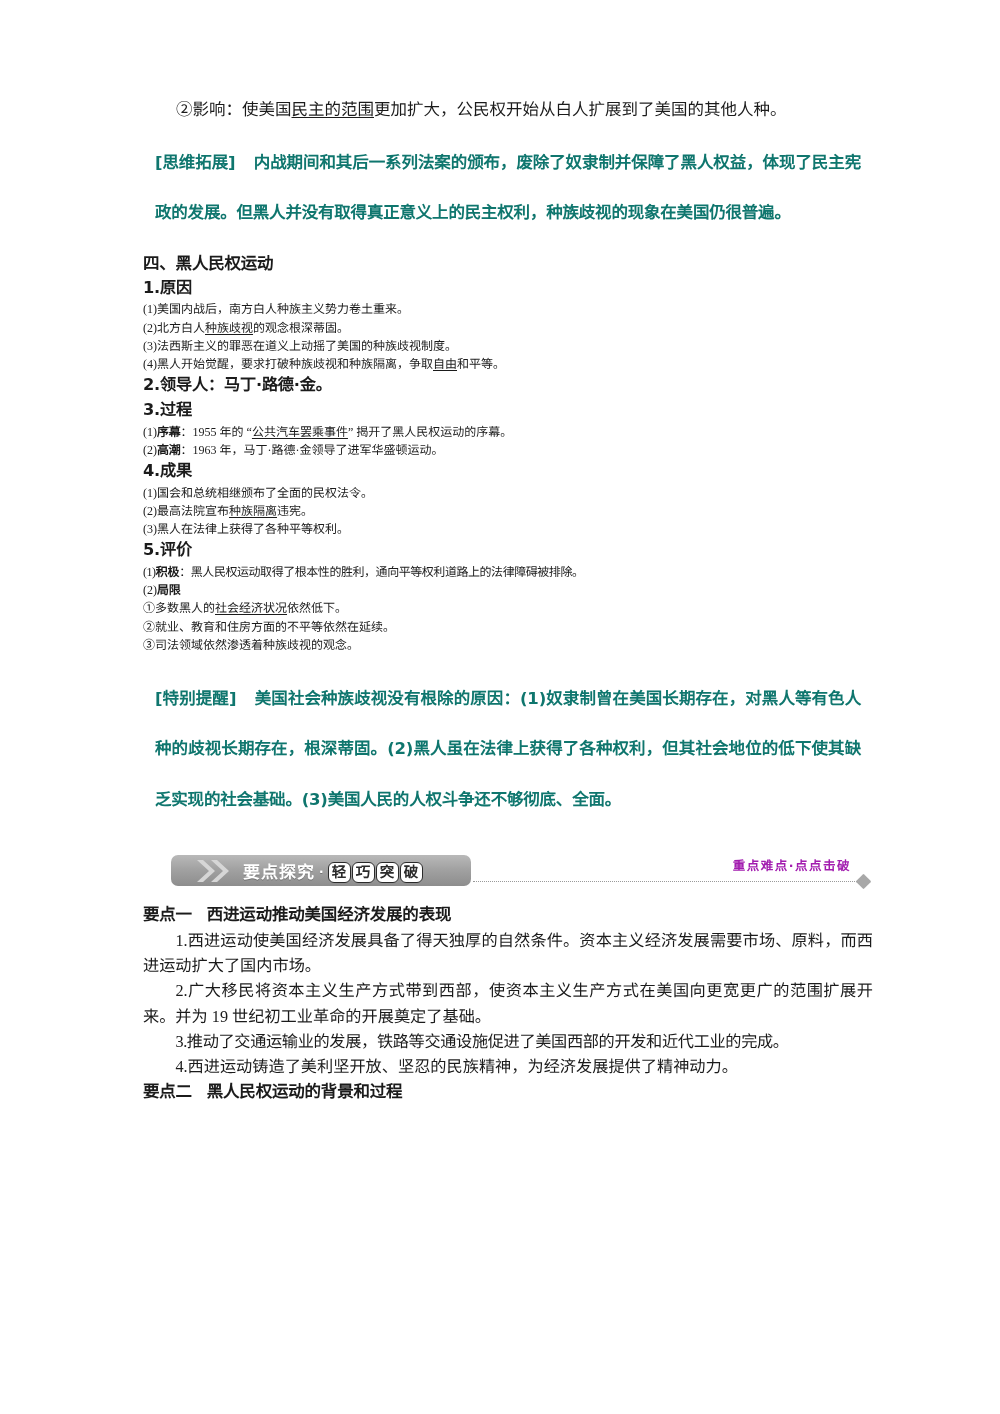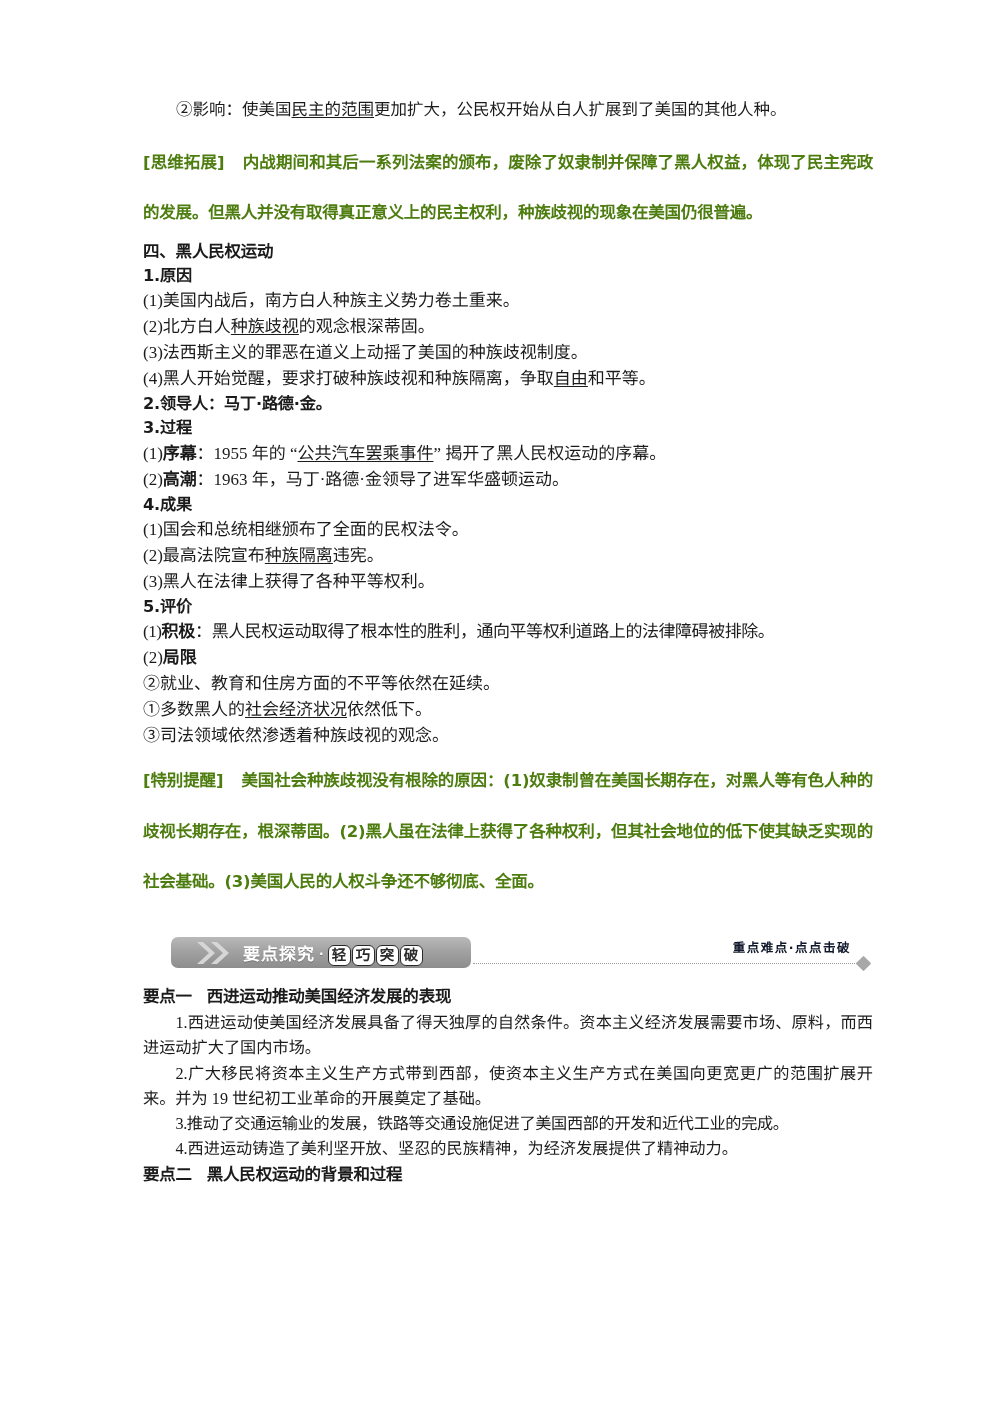"[思维拓展]" .note { color: #4d7c0f -> #0f766e; margin: 0 -> 12px }
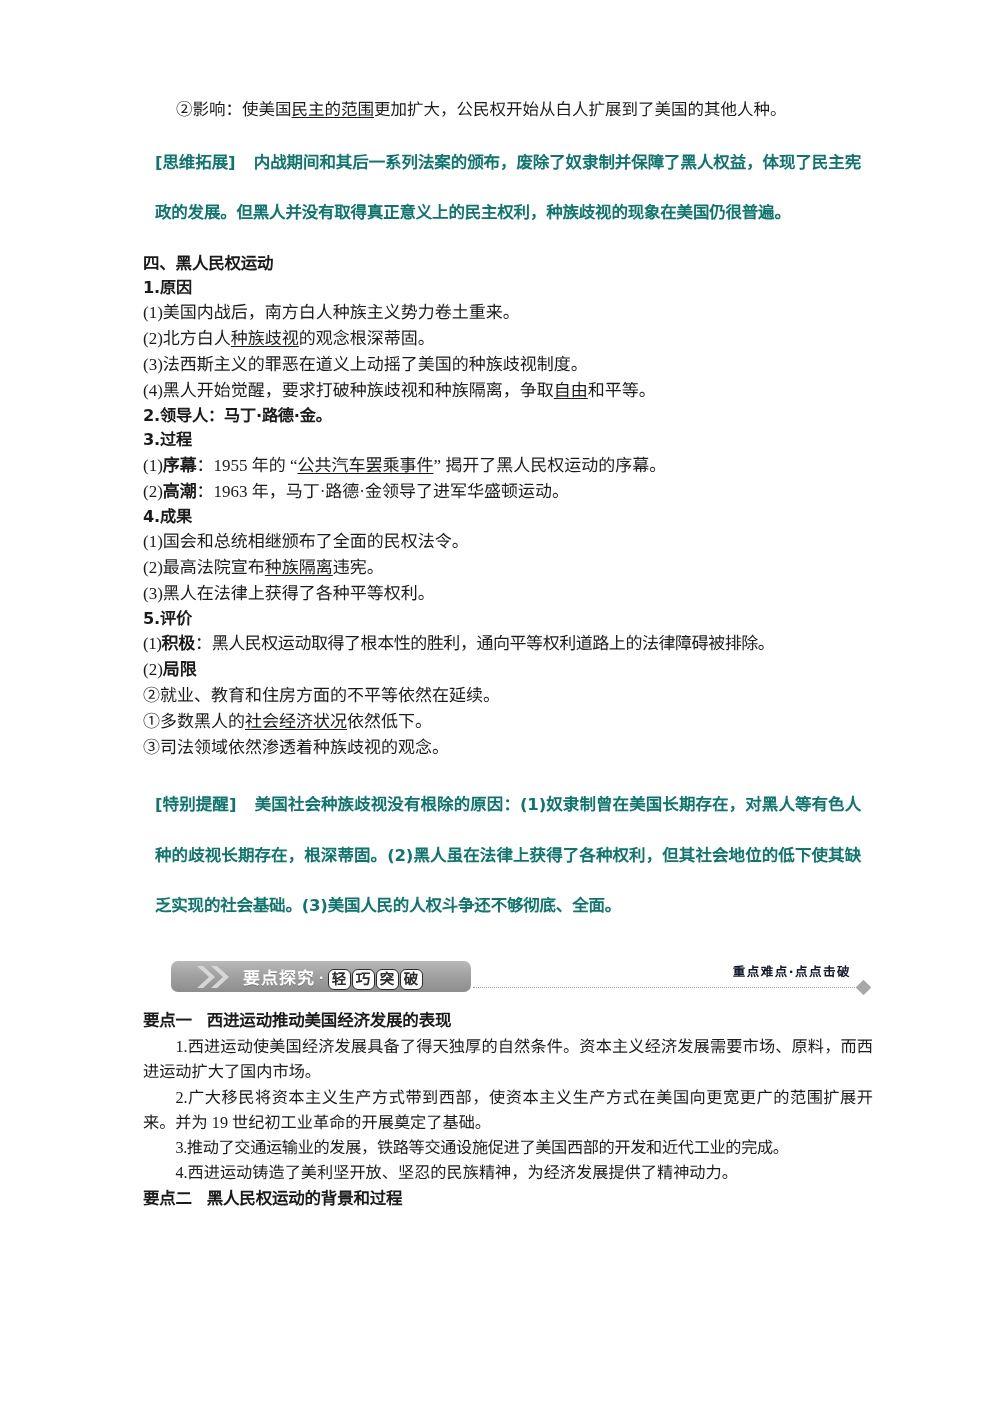"(1)美国内战后，南方白人种族主义势力卷土重来。" .outline .item { font-size: 17px -> 12px }
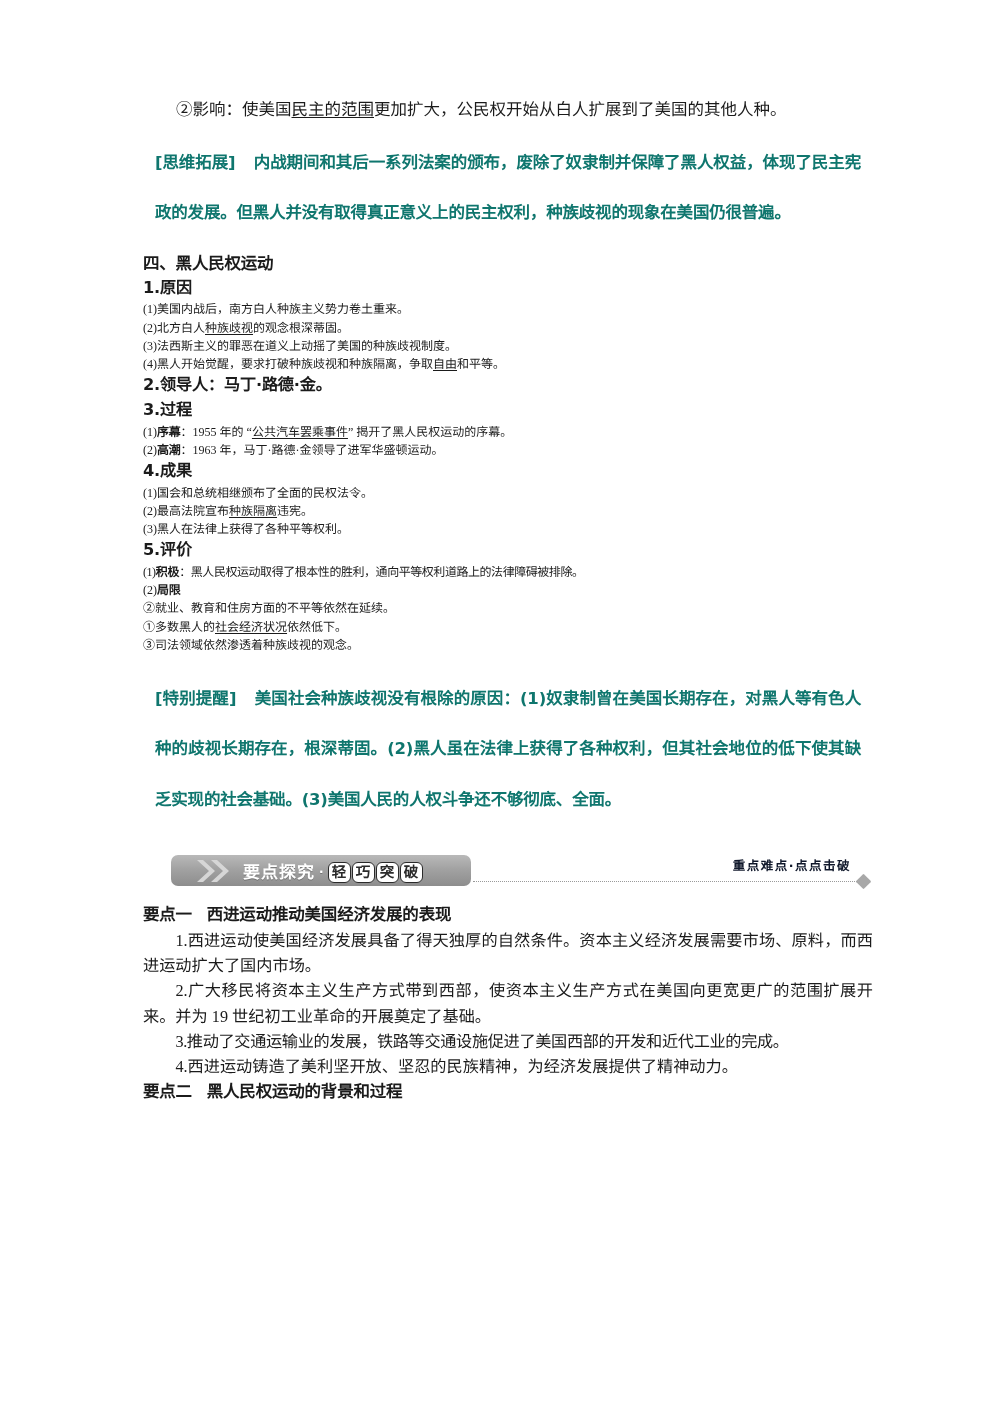"②就业、教育和住房方面的不平等依然在延续。" p.item { order: before "①多数黑人的社会经济状况依然低下。" -> after "①多数黑人的社会经济状况依然低下。" }
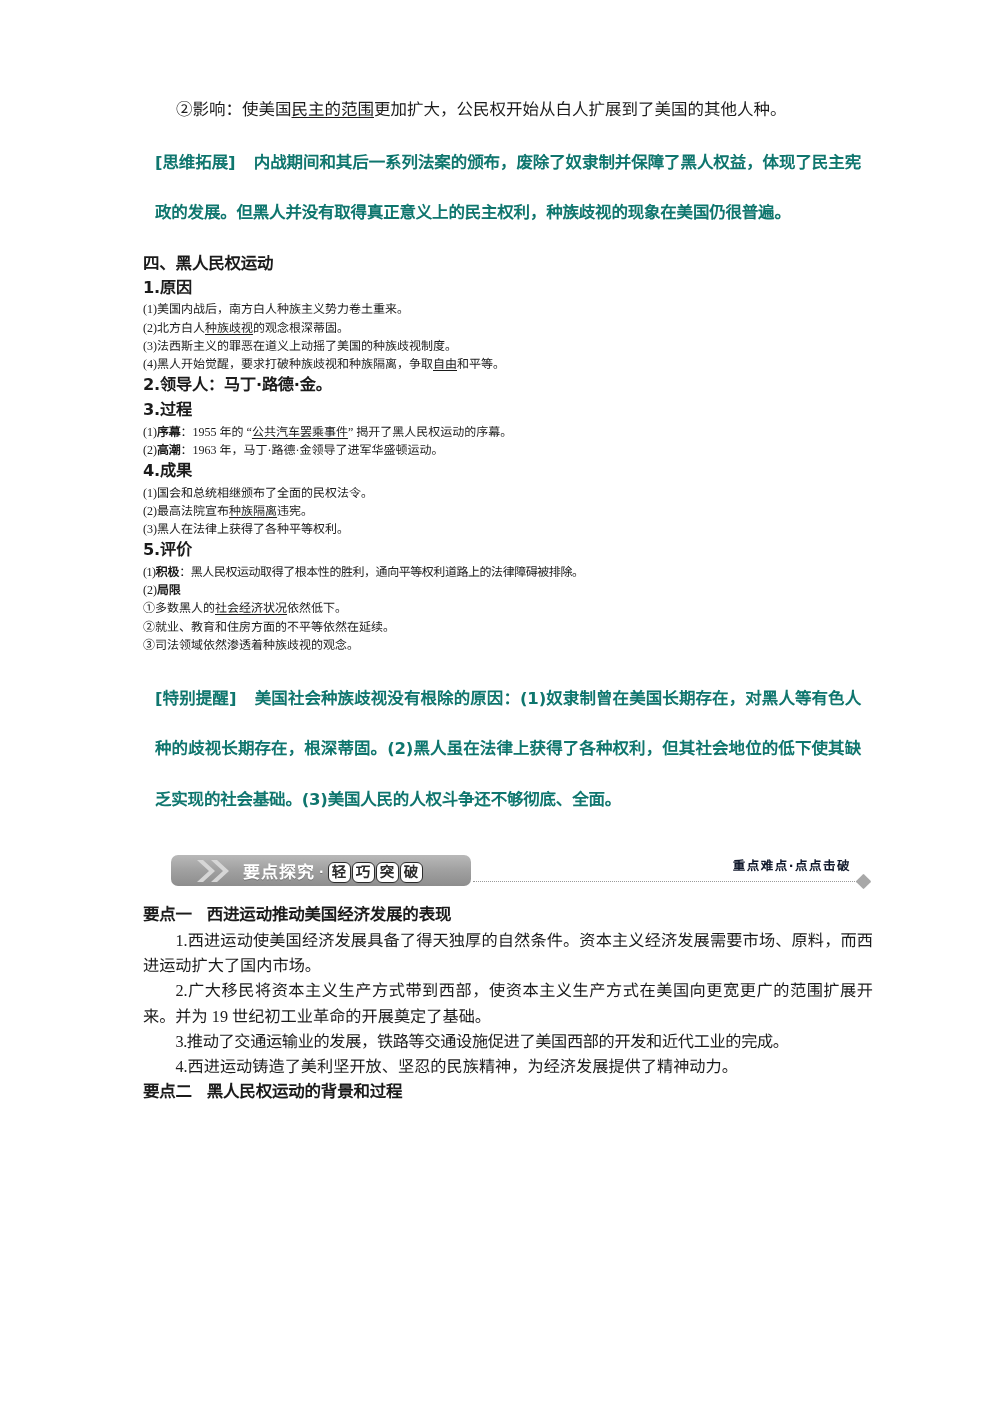"重点难点·点点击破" .banner-right { color: #0f172a -> #a21caf }
